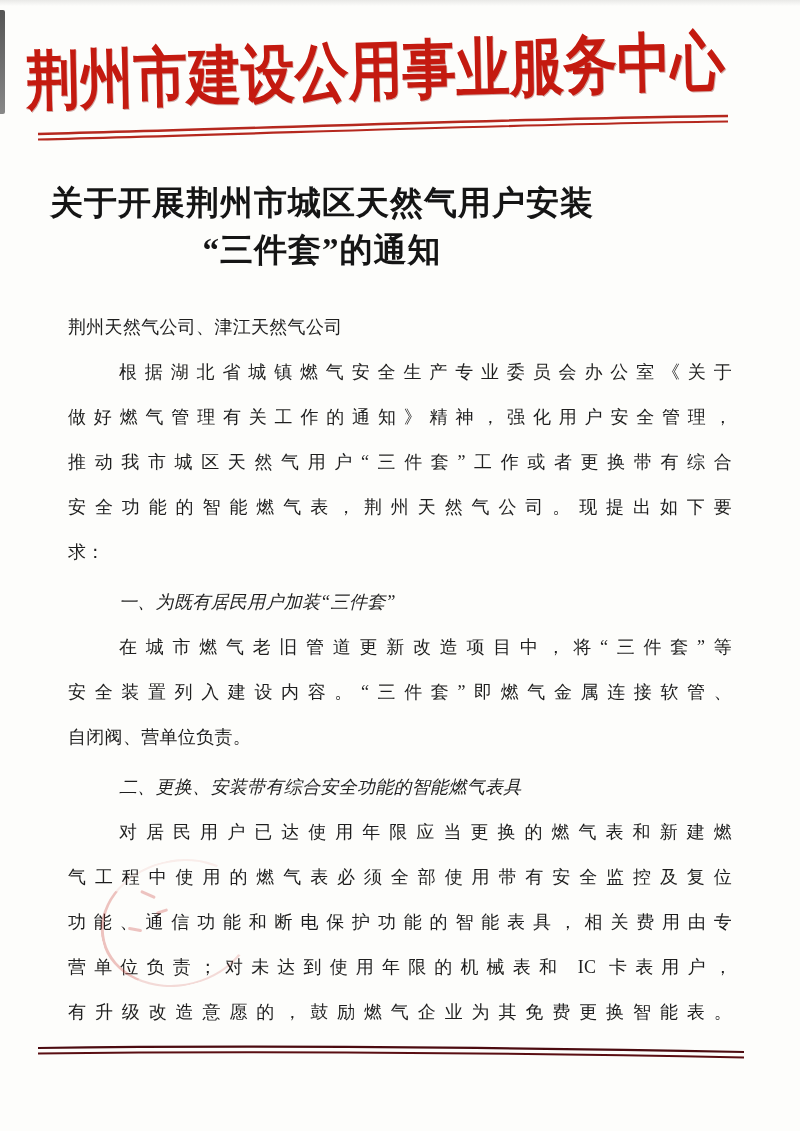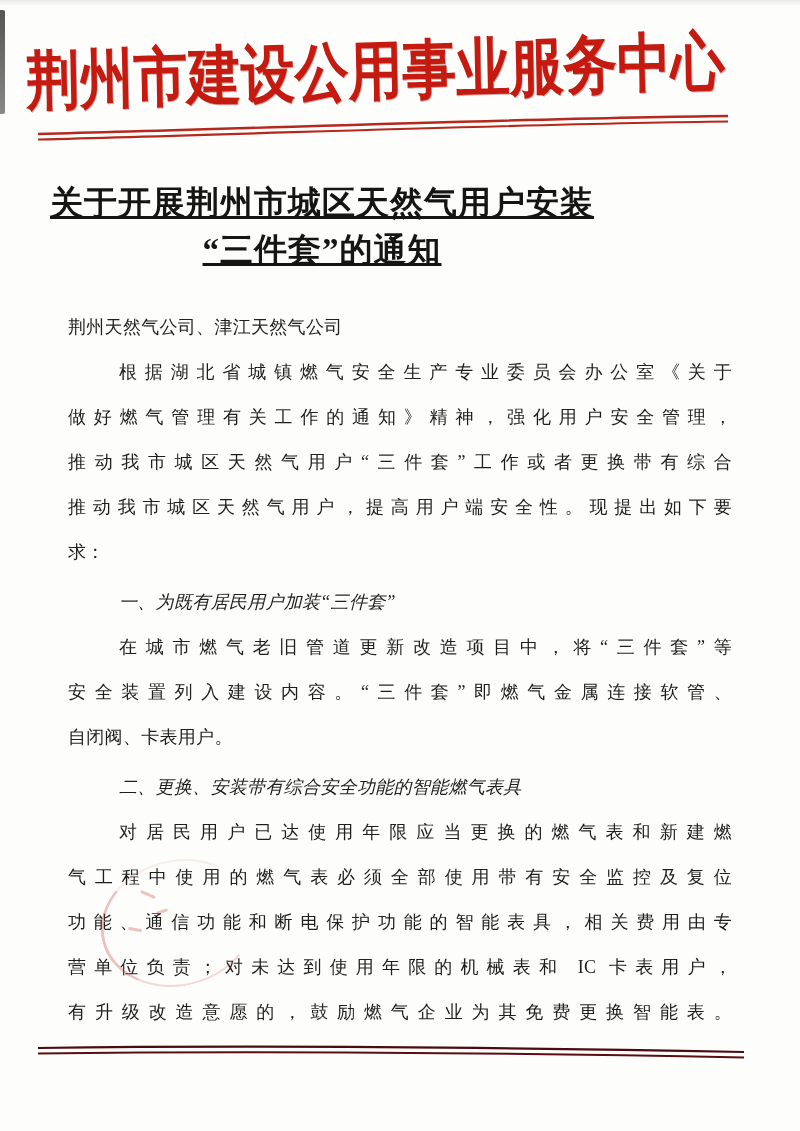"关于开展荆州市城区天然气用户安装" .doc-title { text-decoration: underline -> none }
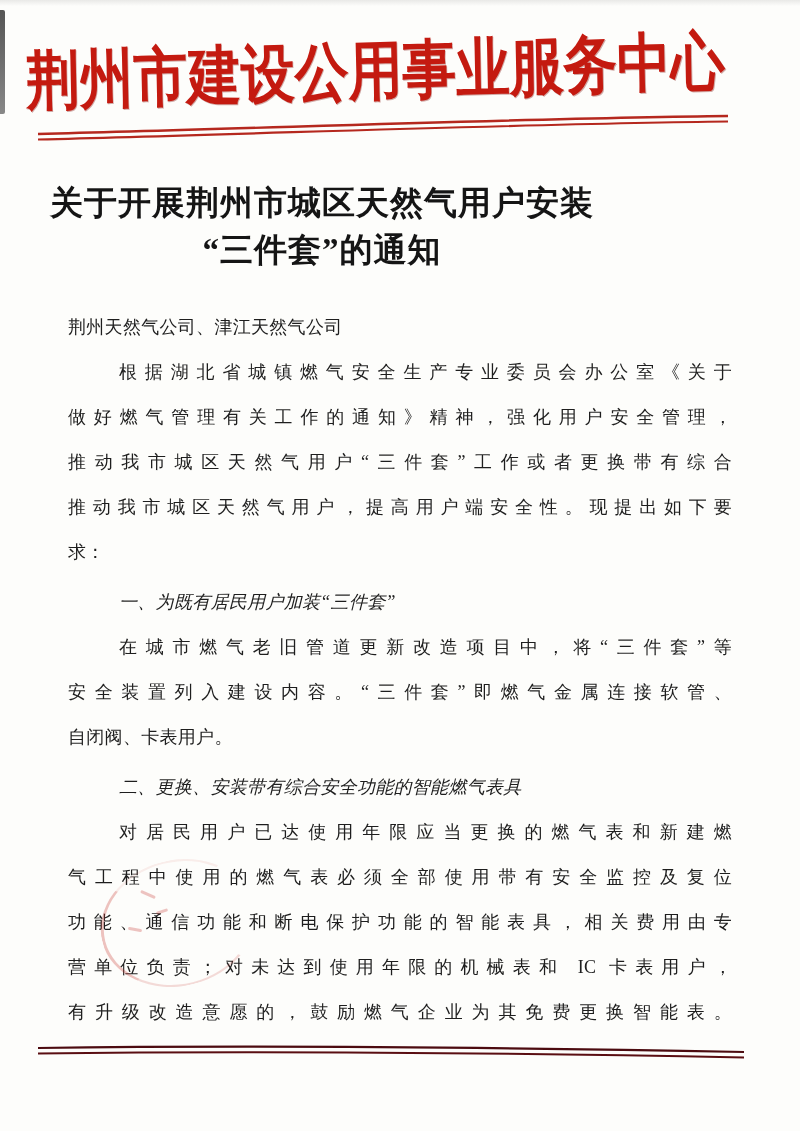"推动我市城区天然气用户，提高用户端安全性。现提出如下要" div.line { text: 推动我市城区天然气用户，提高用户端安全性 -> 安全功能的智能燃气表，荆州天然气公司 }
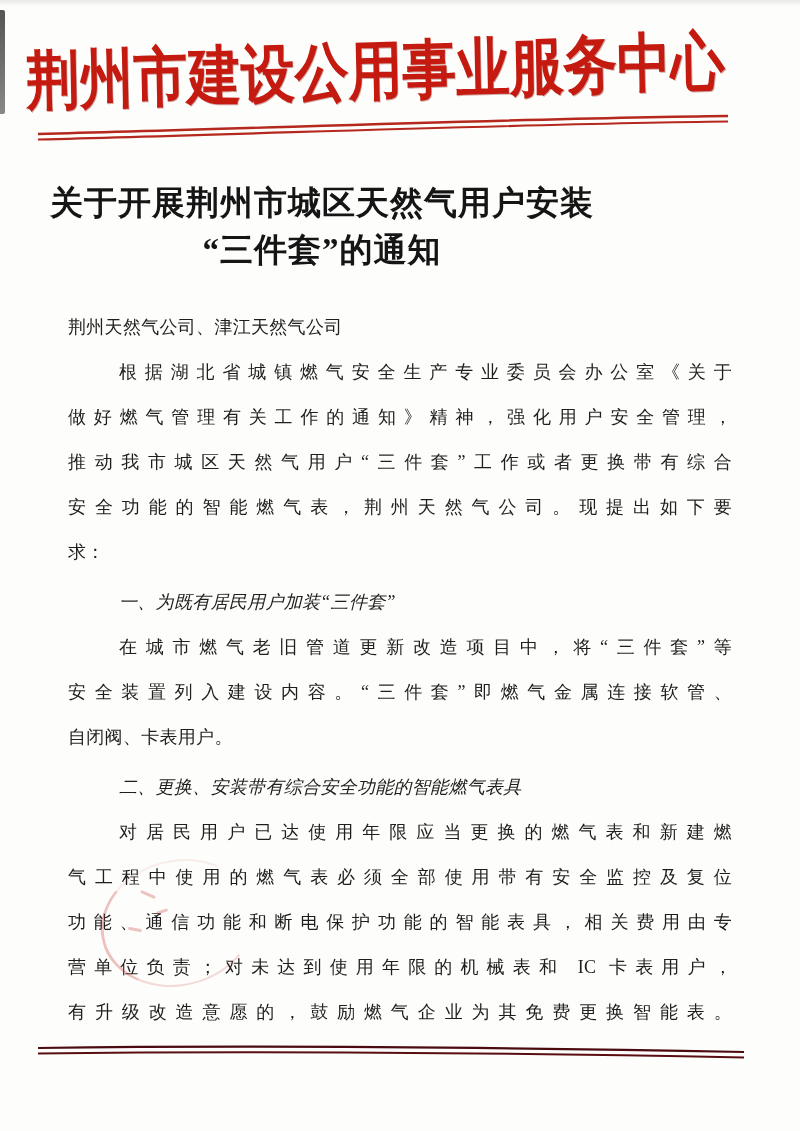"自闭阀、卡表用户。" div.line { text: 卡表用户 -> 营单位负责 }
